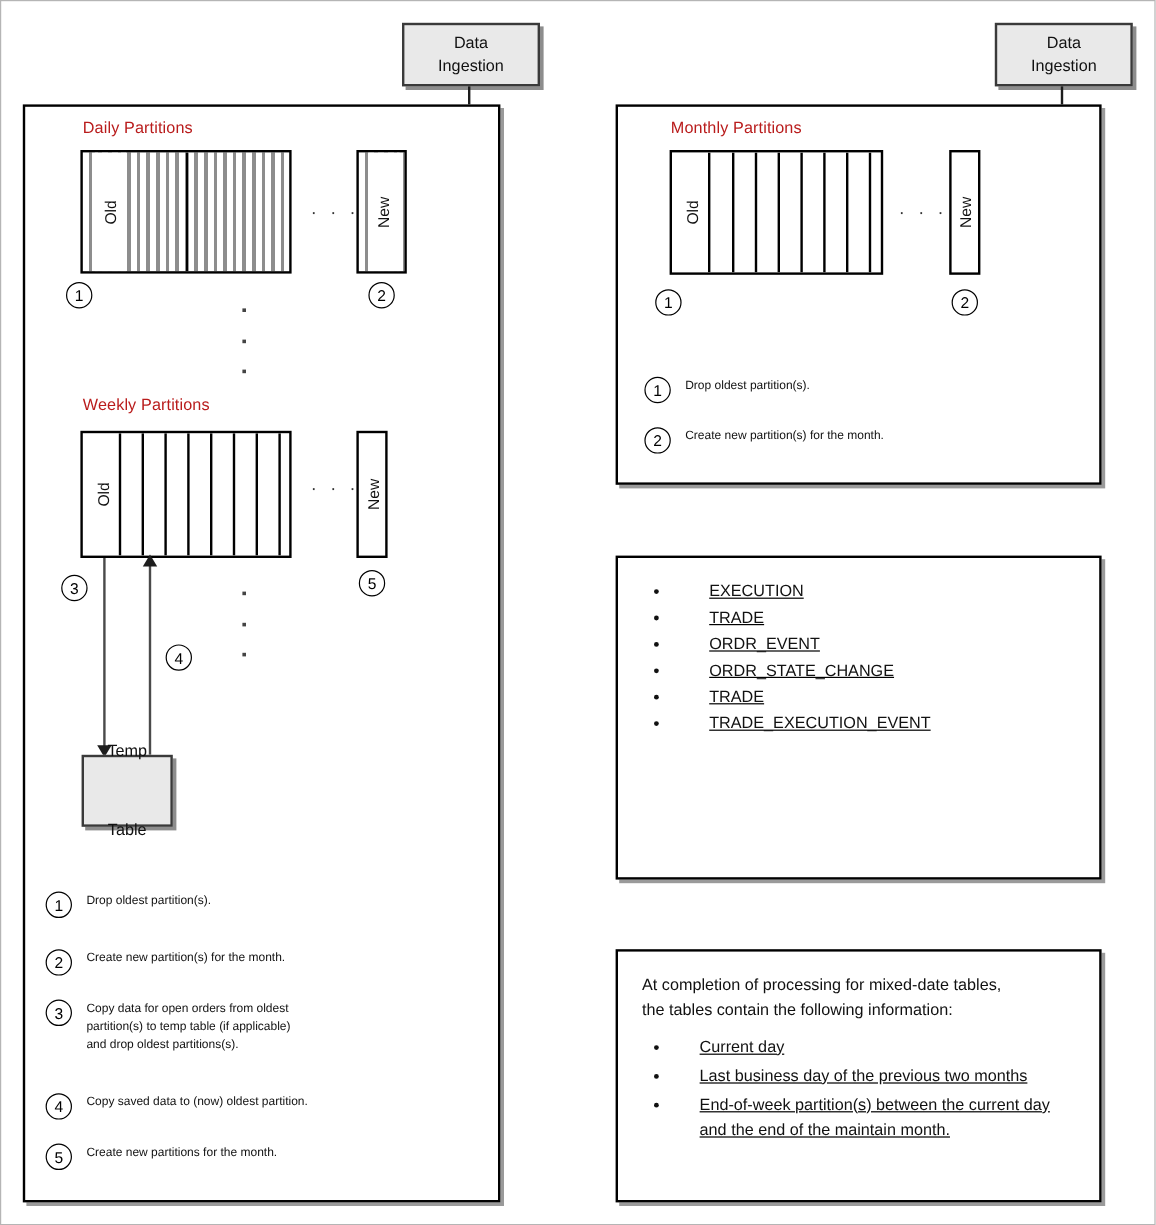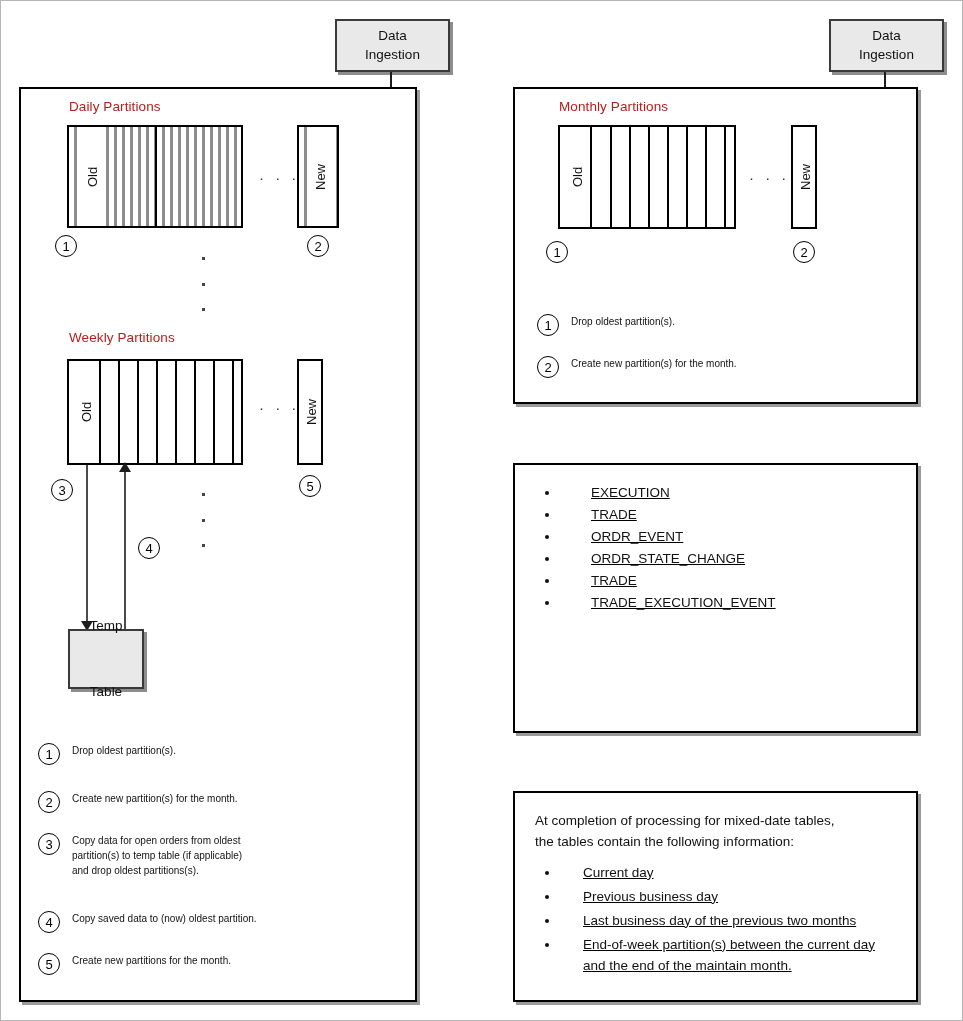"Previous business day" li { html: <li>Previous business day</li> -> none }
